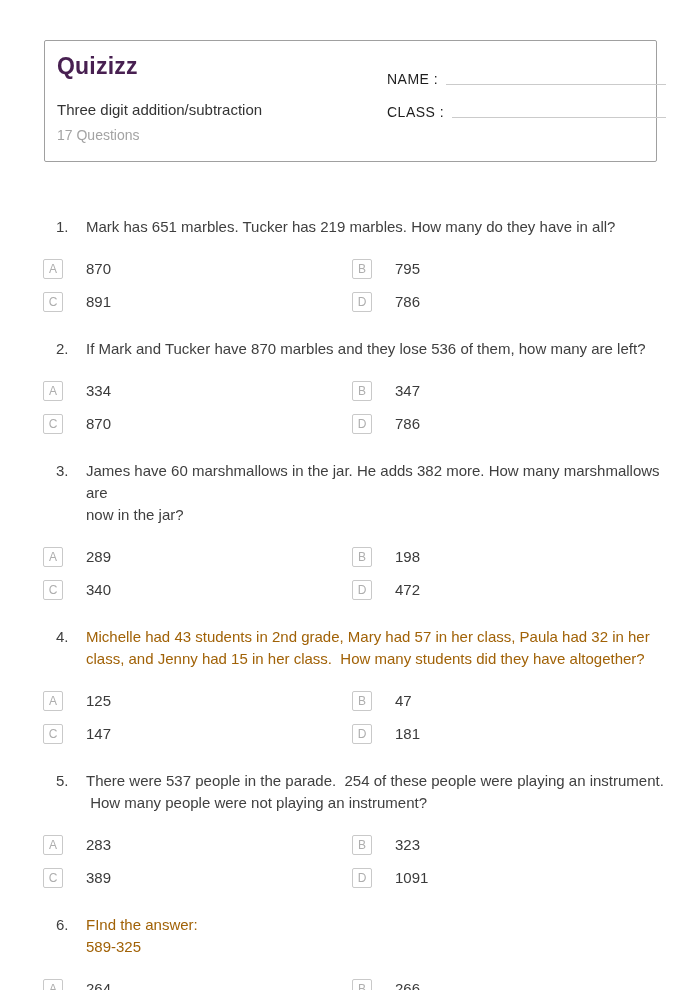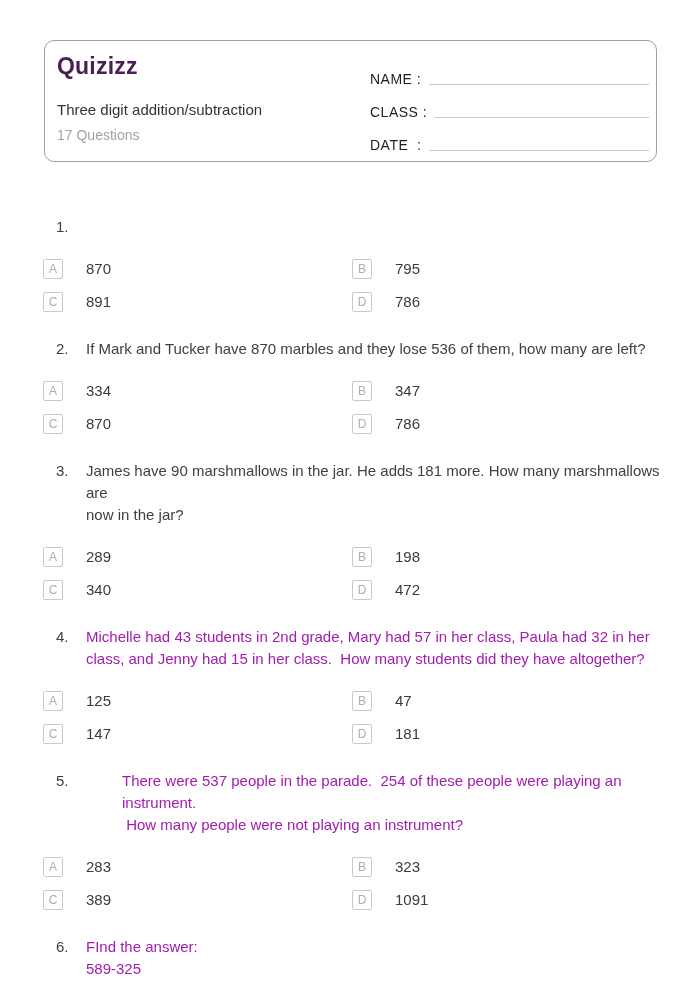"Quizizz" .header-box { border-radius: 10px -> 2px }
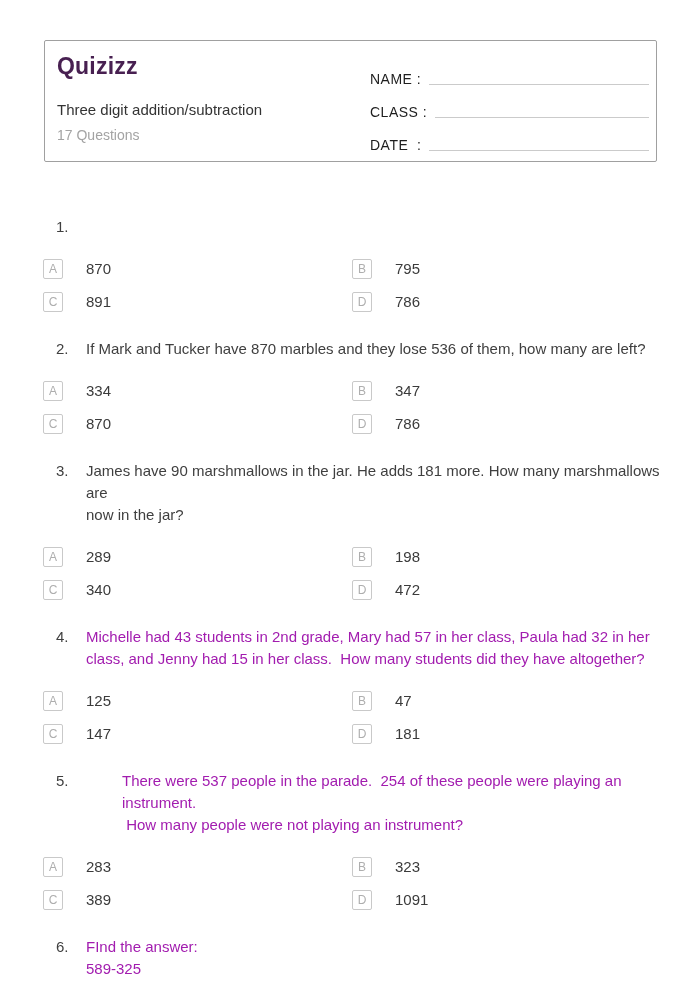"NAME :" .header-right { left: 325px -> 342px }
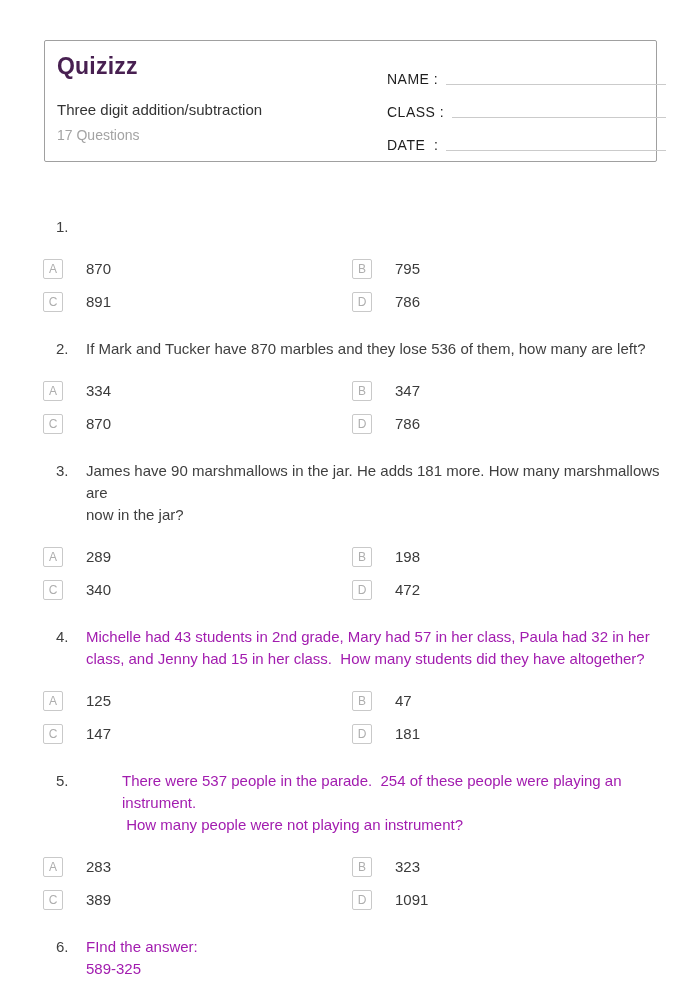"DATE :" div.field-row { html: <div> <span>DATE :</span> <span></span> </div> -> none }
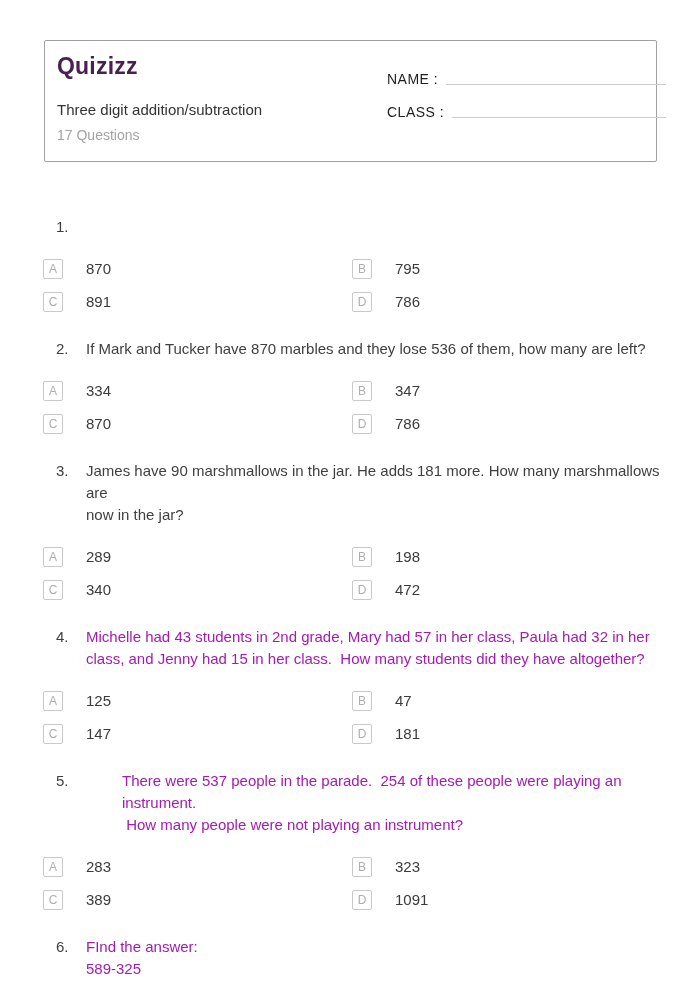"Mark has 651 marbles. Tucker" div.q-text { html: none -> <div>Mark has 651 marbles. Tucker has 219 marbles. How many do they have in all?</div> }
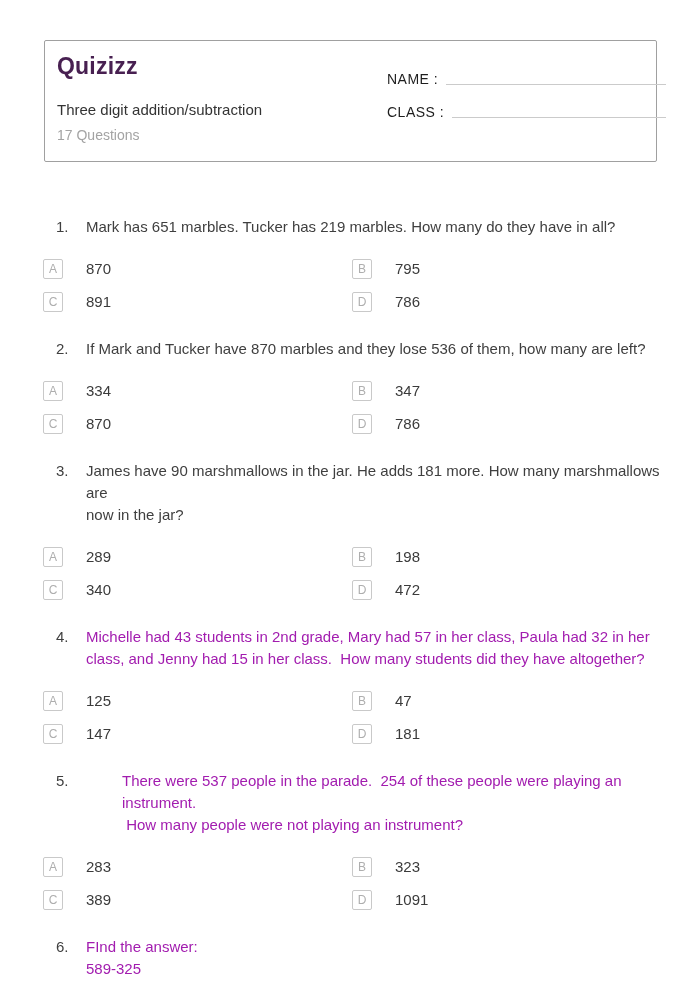"James have 90 marshmallows in" div.q-text { text: 90 marshmallows in the jar. He adds 181 -> 60 marshmallows in the jar. He adds 382 }
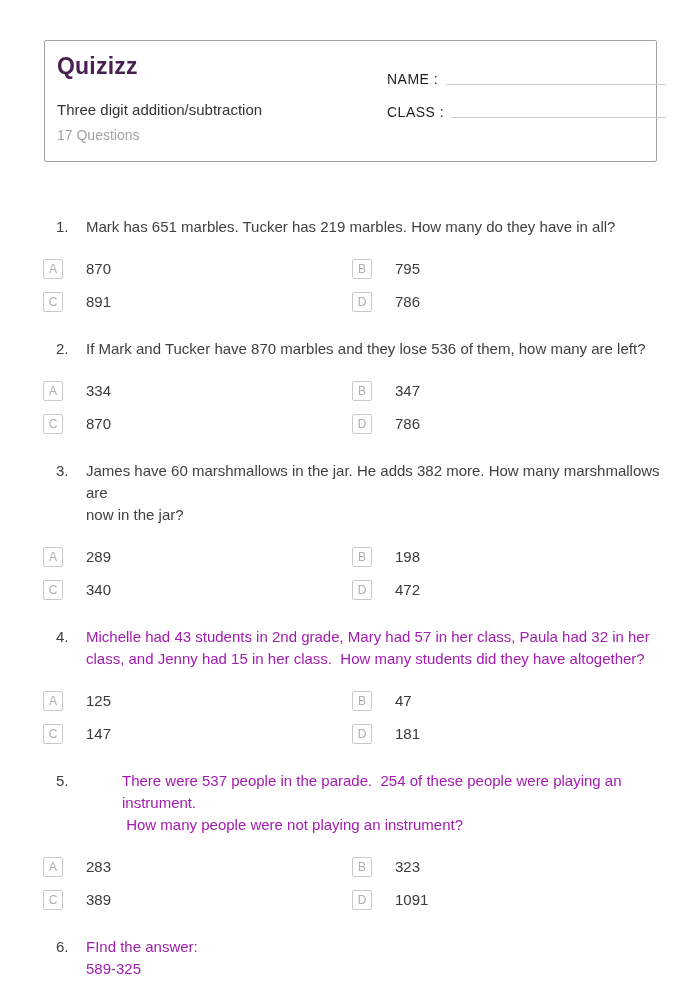"Michelle had 43 students in" .q-text.blue { color: #a21caf -> #a16207 }
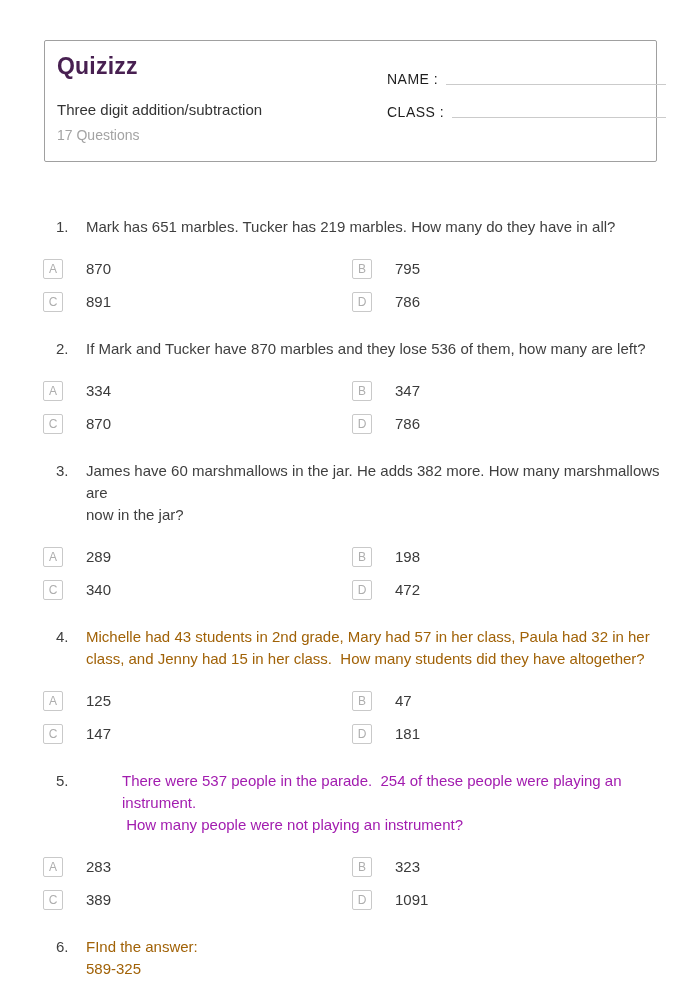"There were 537 people in" .q-text.pink { color: #a21caf -> #404040; margin-left: 36px -> none }
